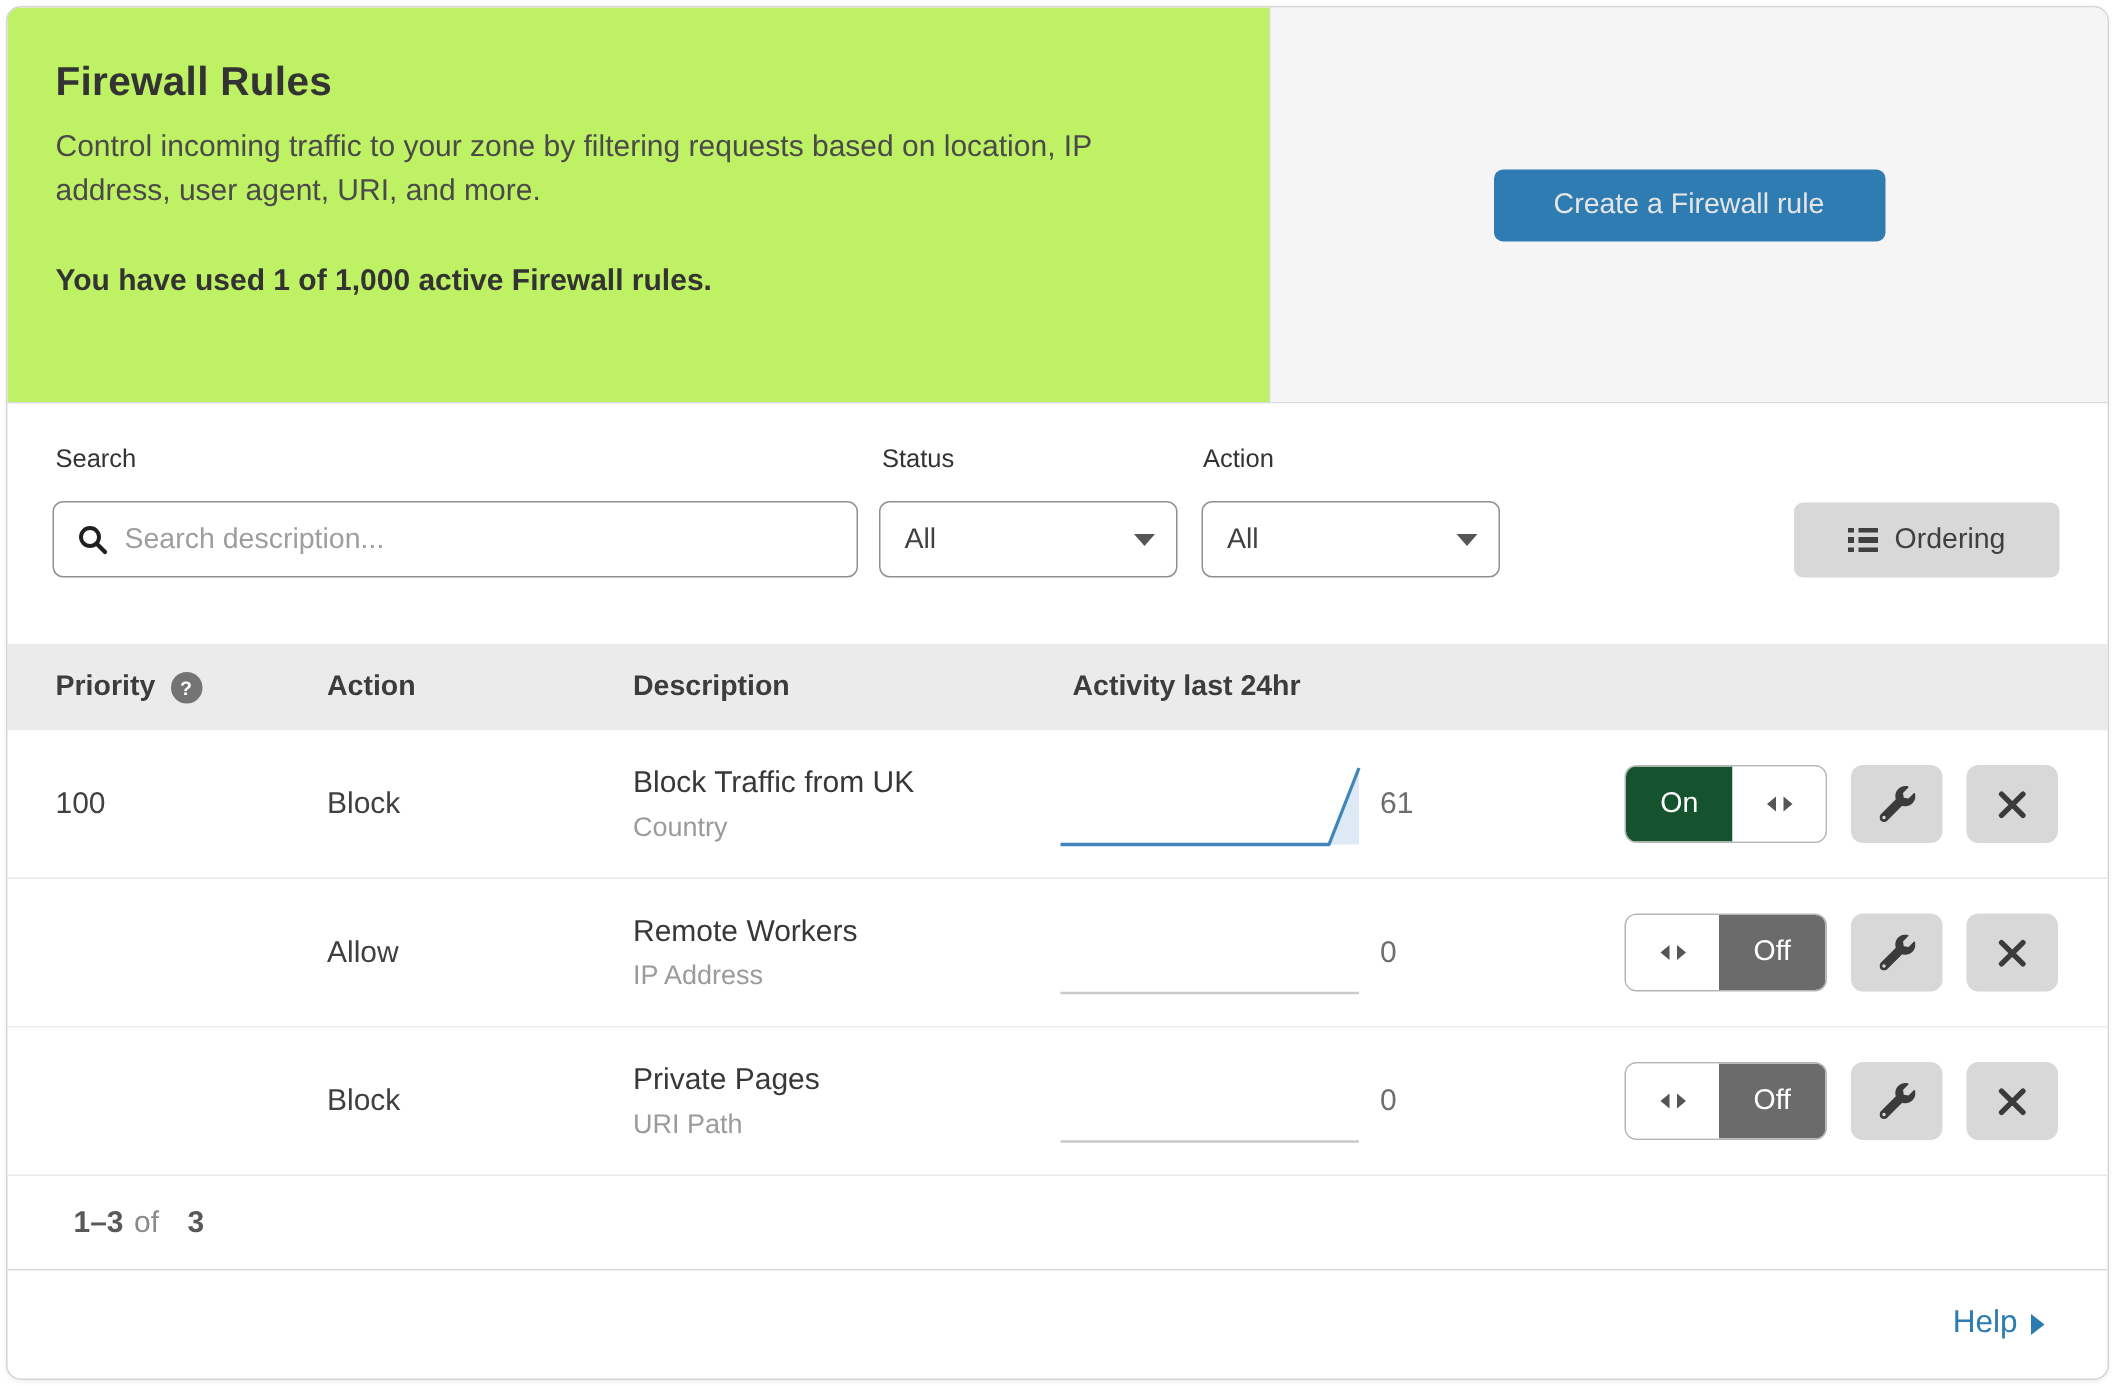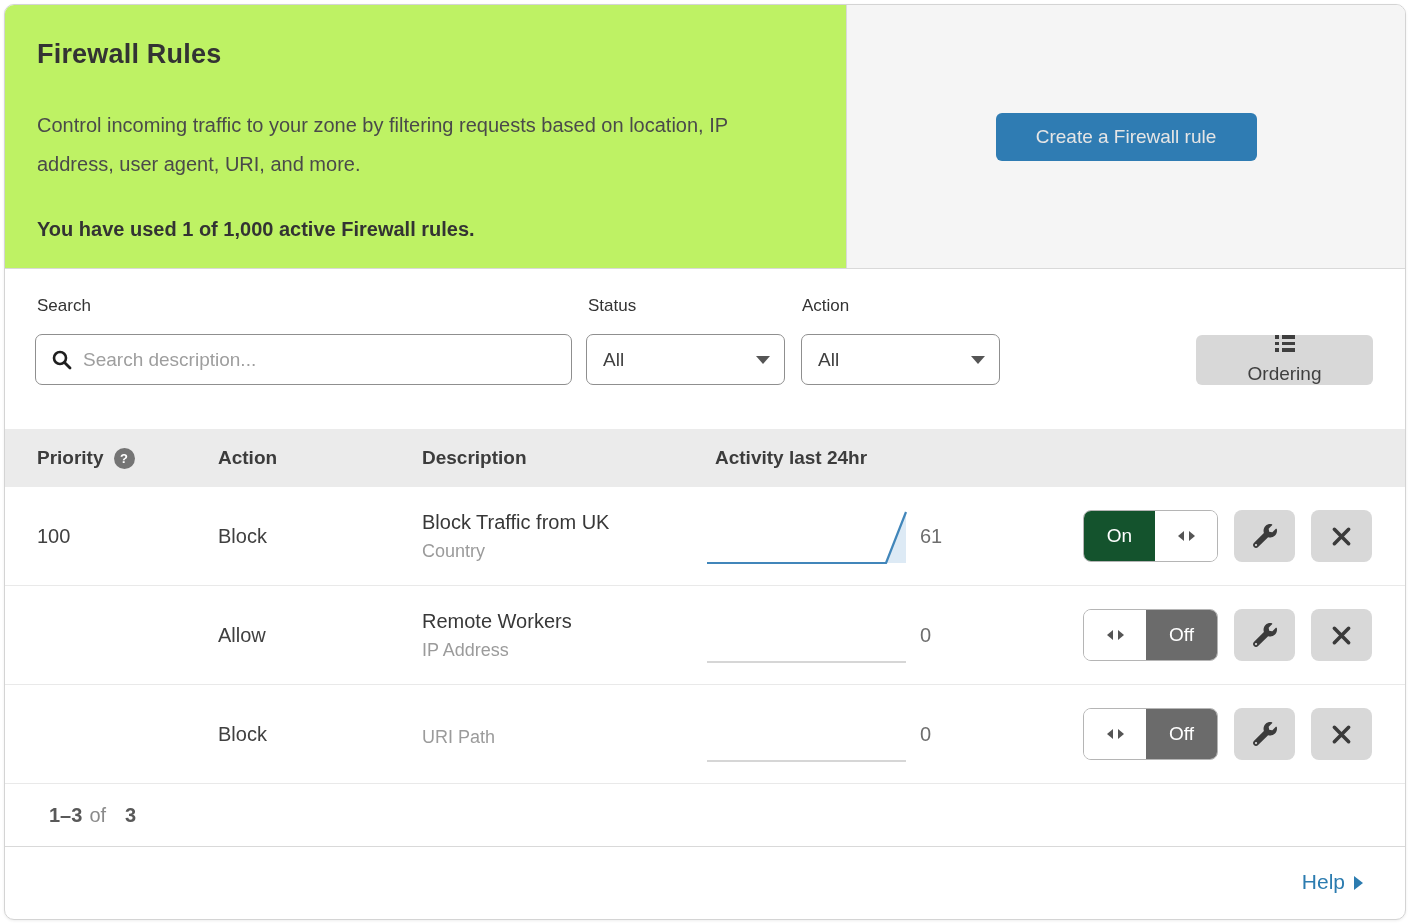"Control incoming traffic to your" .page-desc { line-height: 39px -> 29px; margin-top: 36px -> 14px }
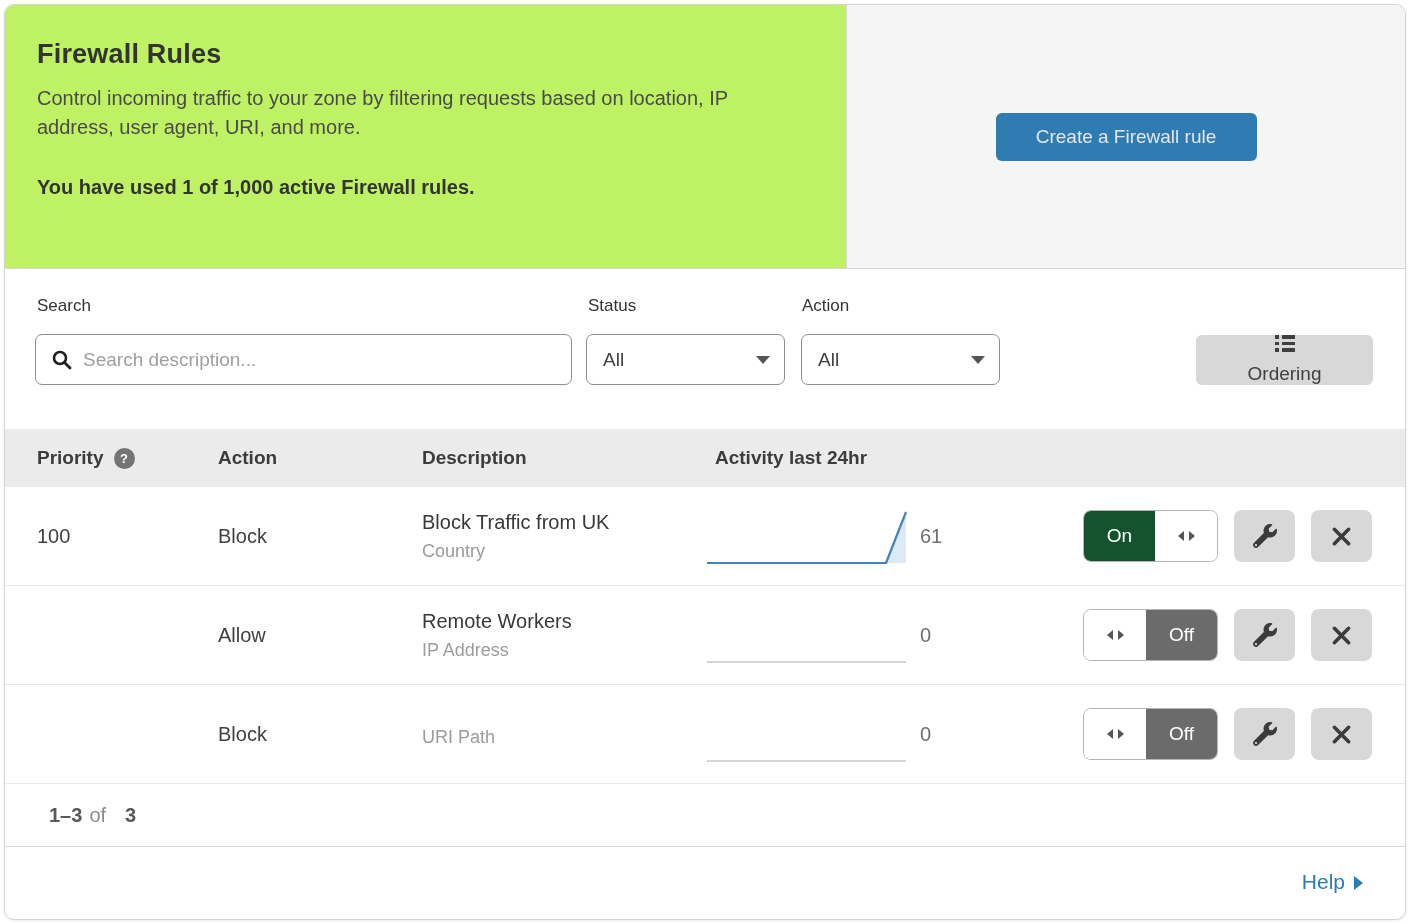"Ordering" .ordering-btn { flex-direction: column -> none }
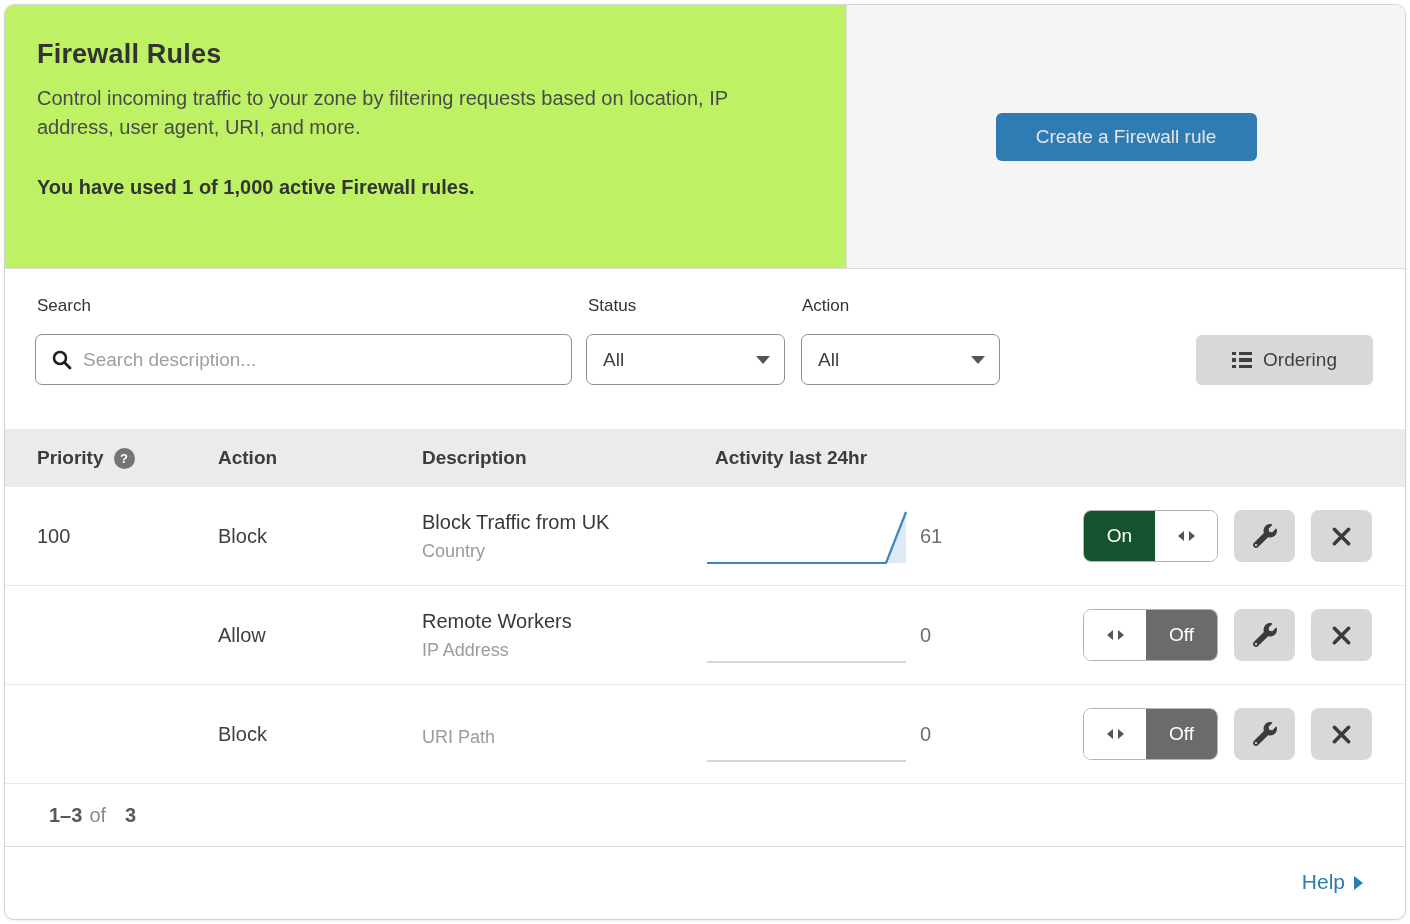"Private Pages" div.d-main { html: none -> <div>Private Pages</div> }
